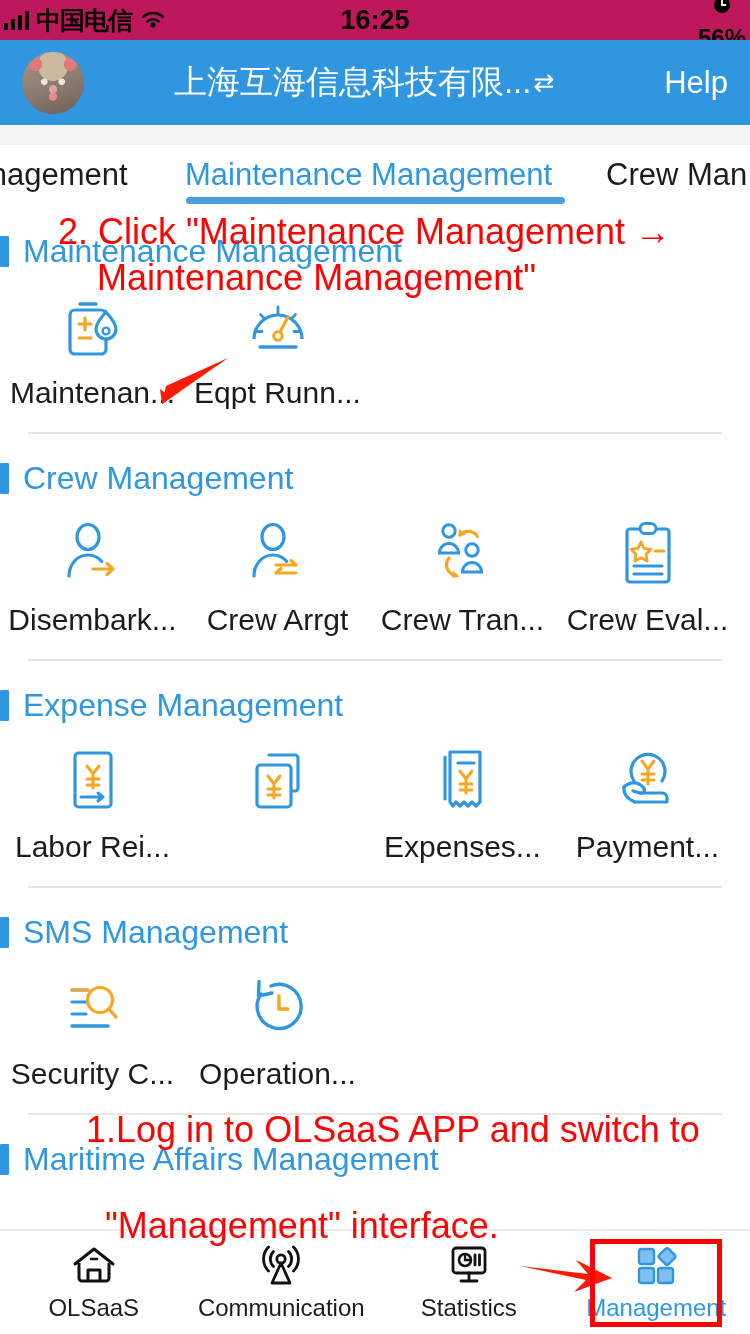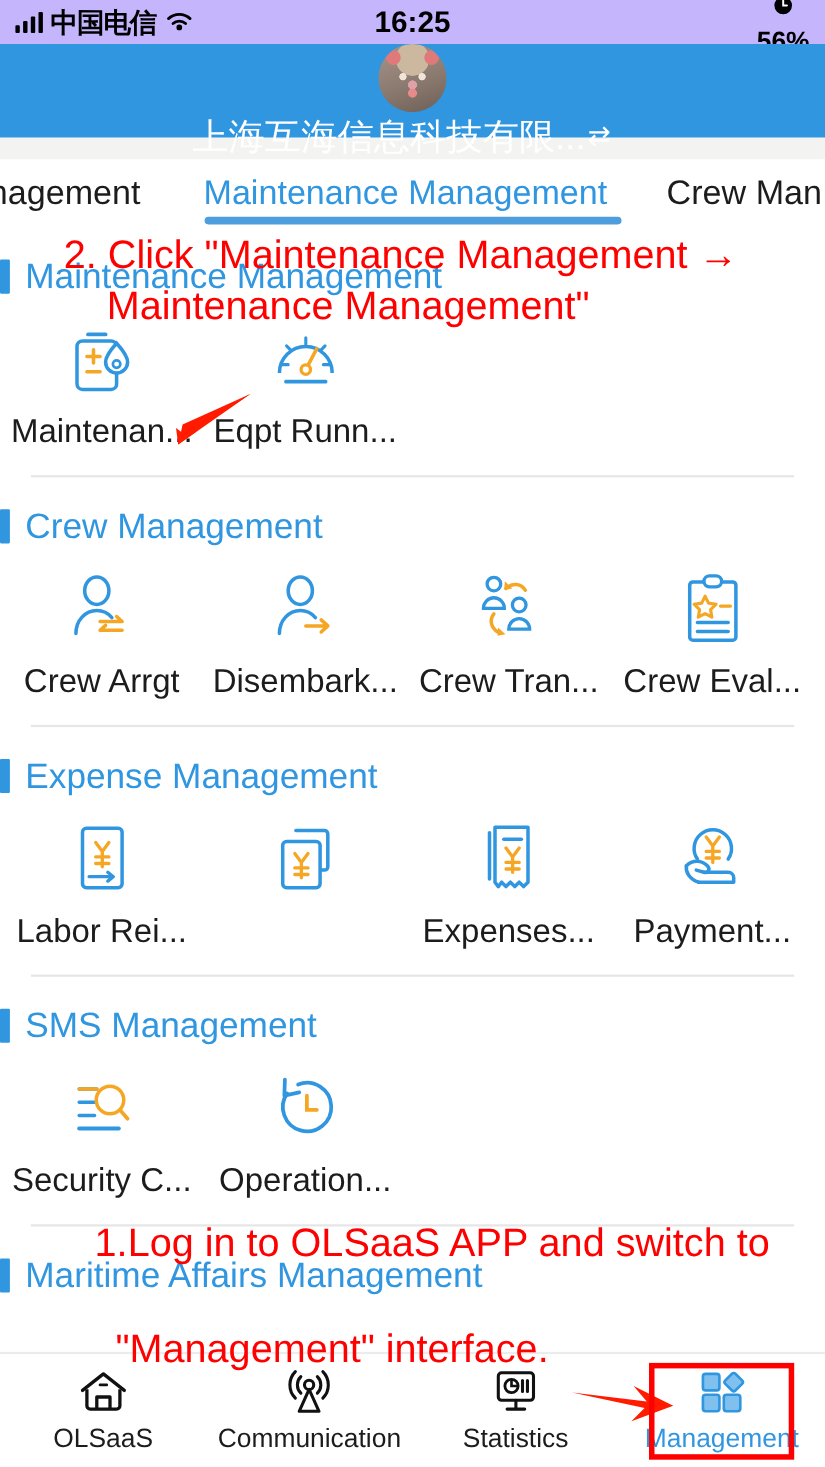"中国电信" .statusbar { background: #c4b5fd -> #be185d; padding: 0 14px -> 0 4px }
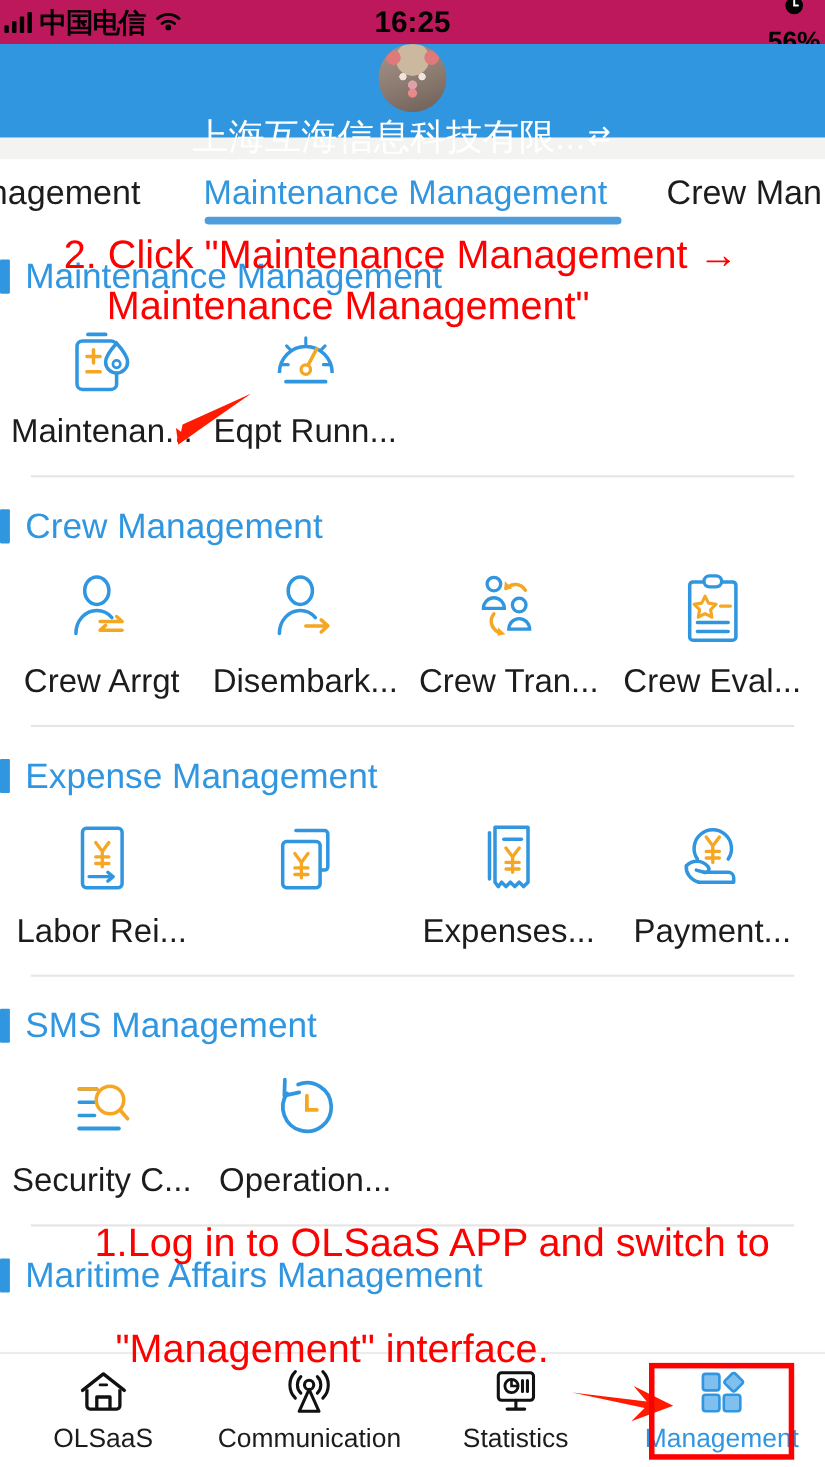"上海互海信息科技有限..." .header { flex-direction: column -> none }
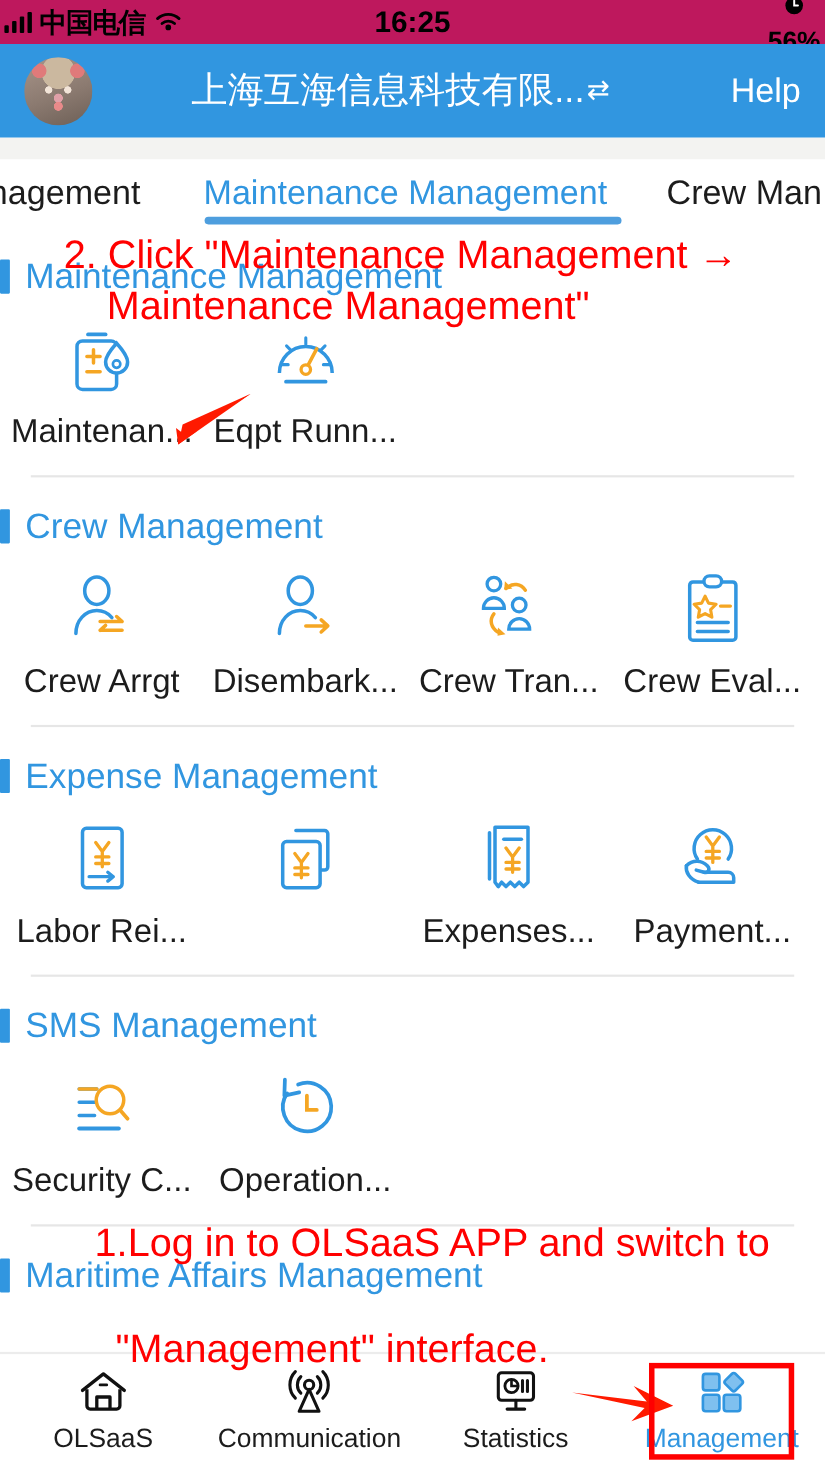"Crew Arrgt" div.cell { order: before "Disembark..." -> after "Disembark..." }
